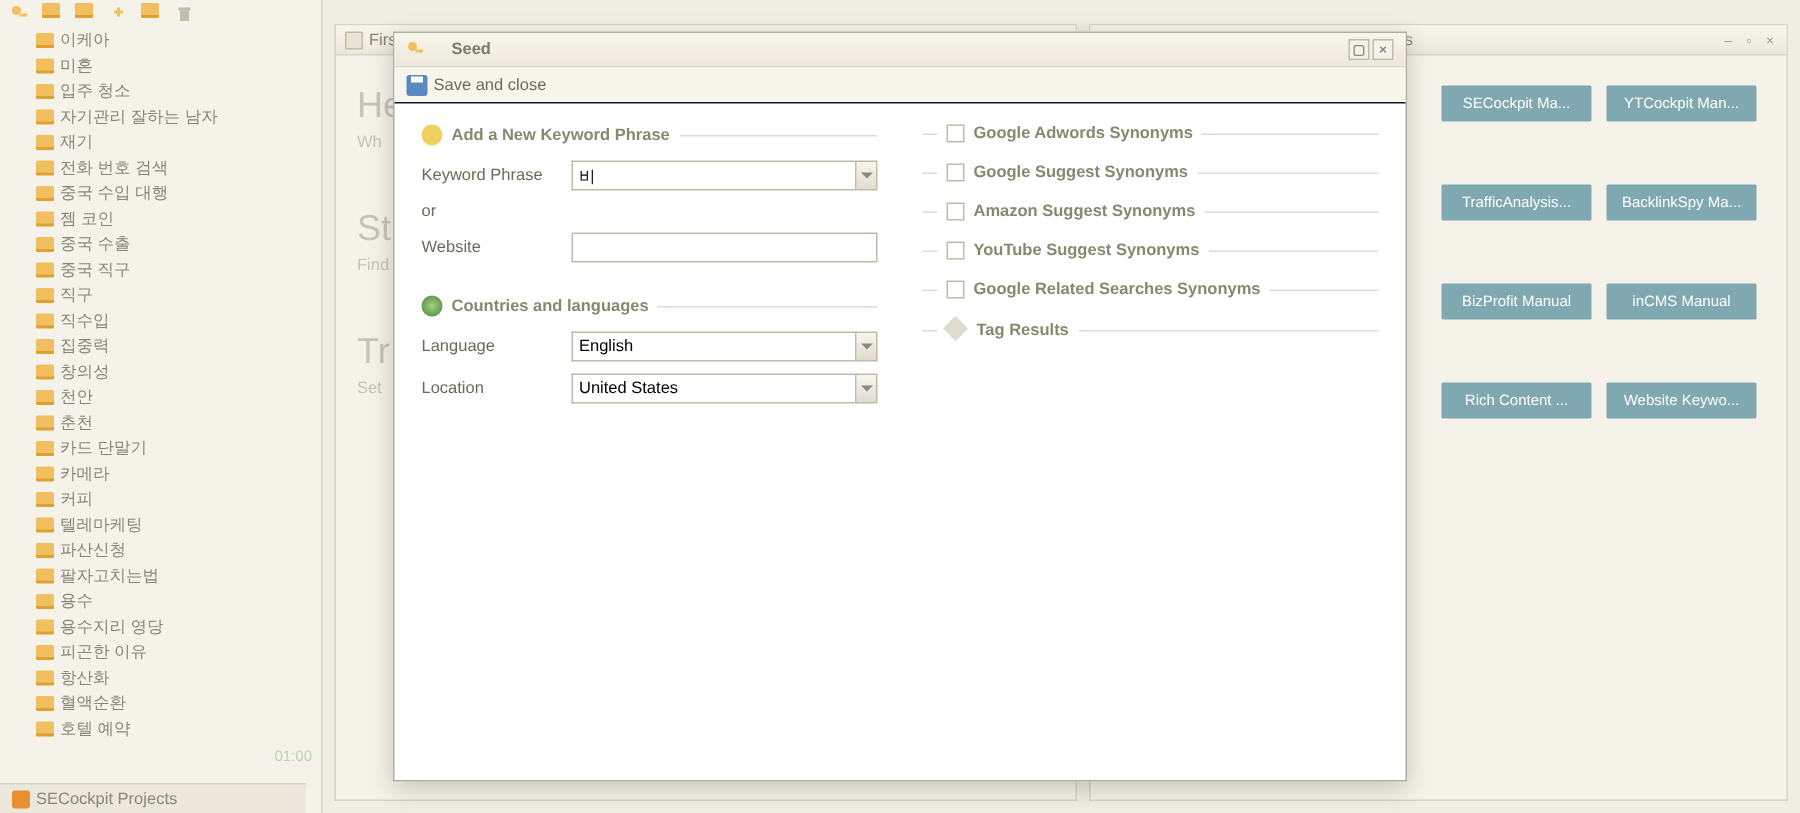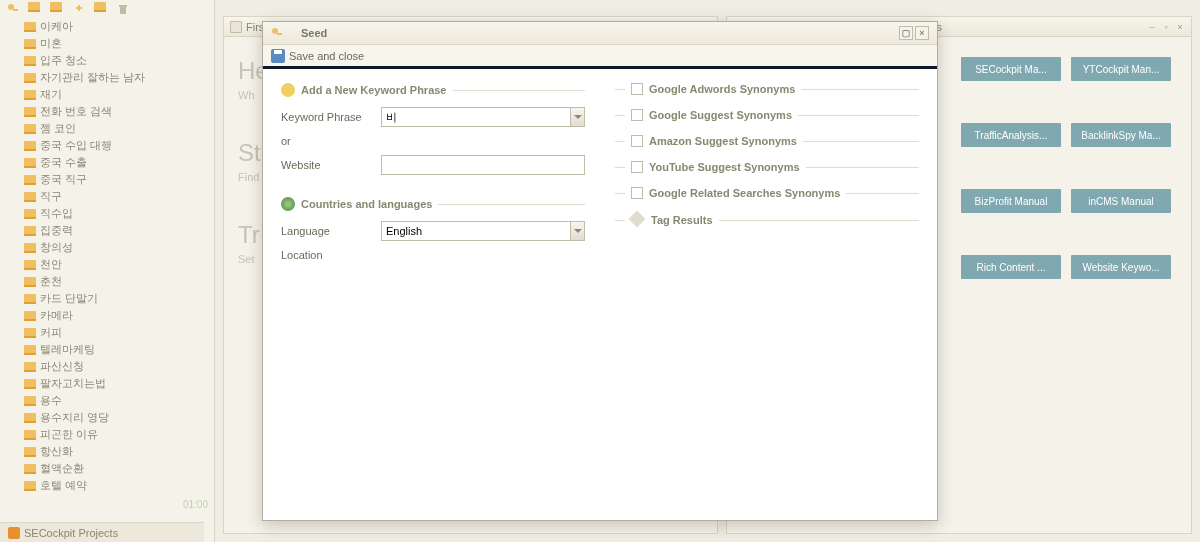"Save and close" .modal-toolbar { border-bottom: 3px solid #0f172a -> 1px solid #0f172a }
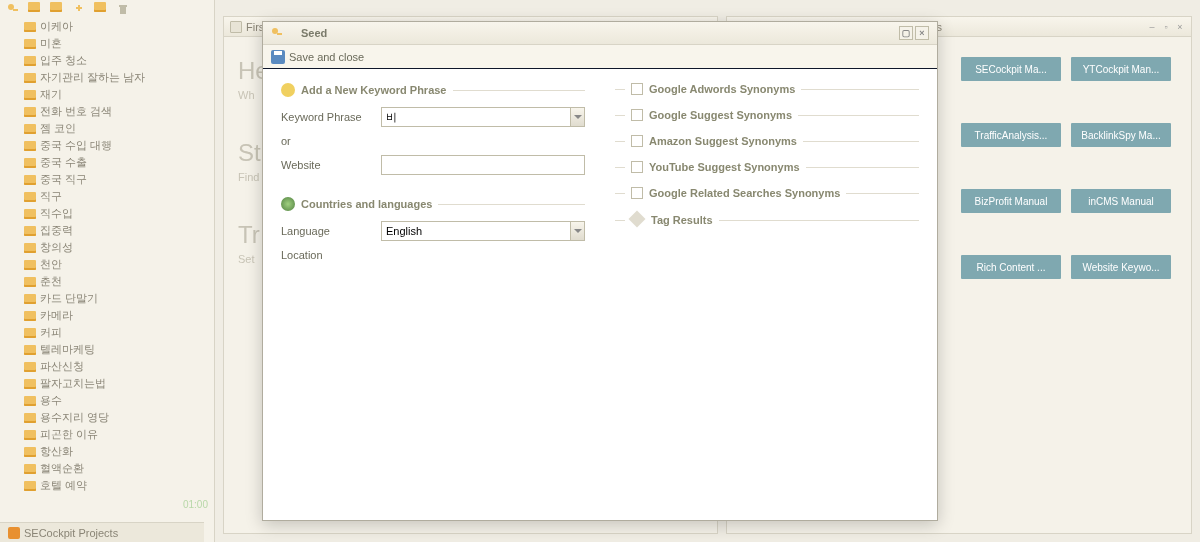"젬 코인" div.folder-item { order: before "중국 수입 대행" -> after "중국 수입 대행" }
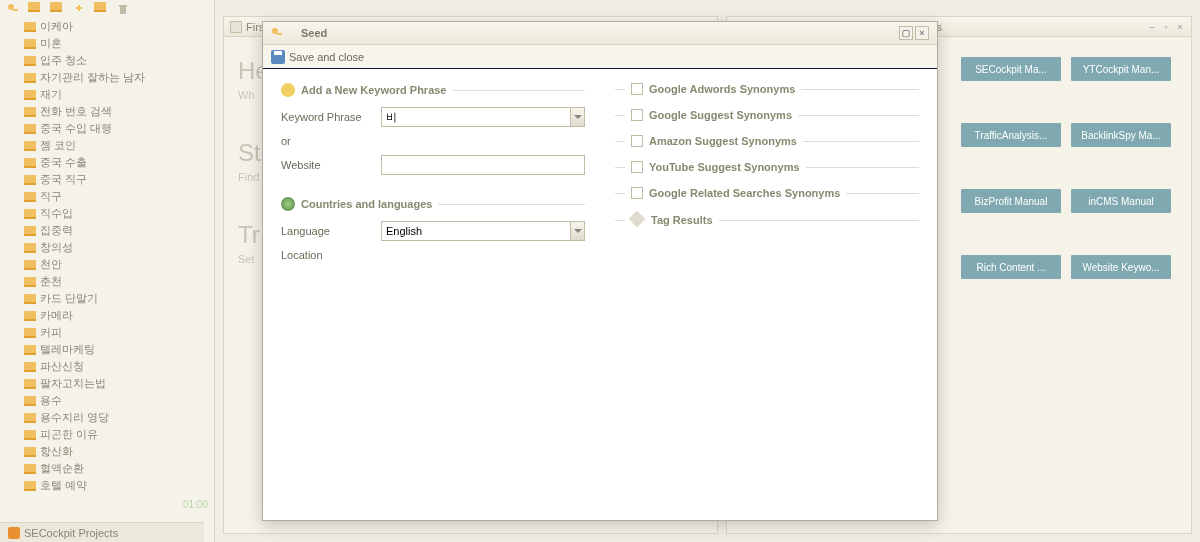"United States" div.form-control { html: none -> <div> <input> <div></div> </div> }
